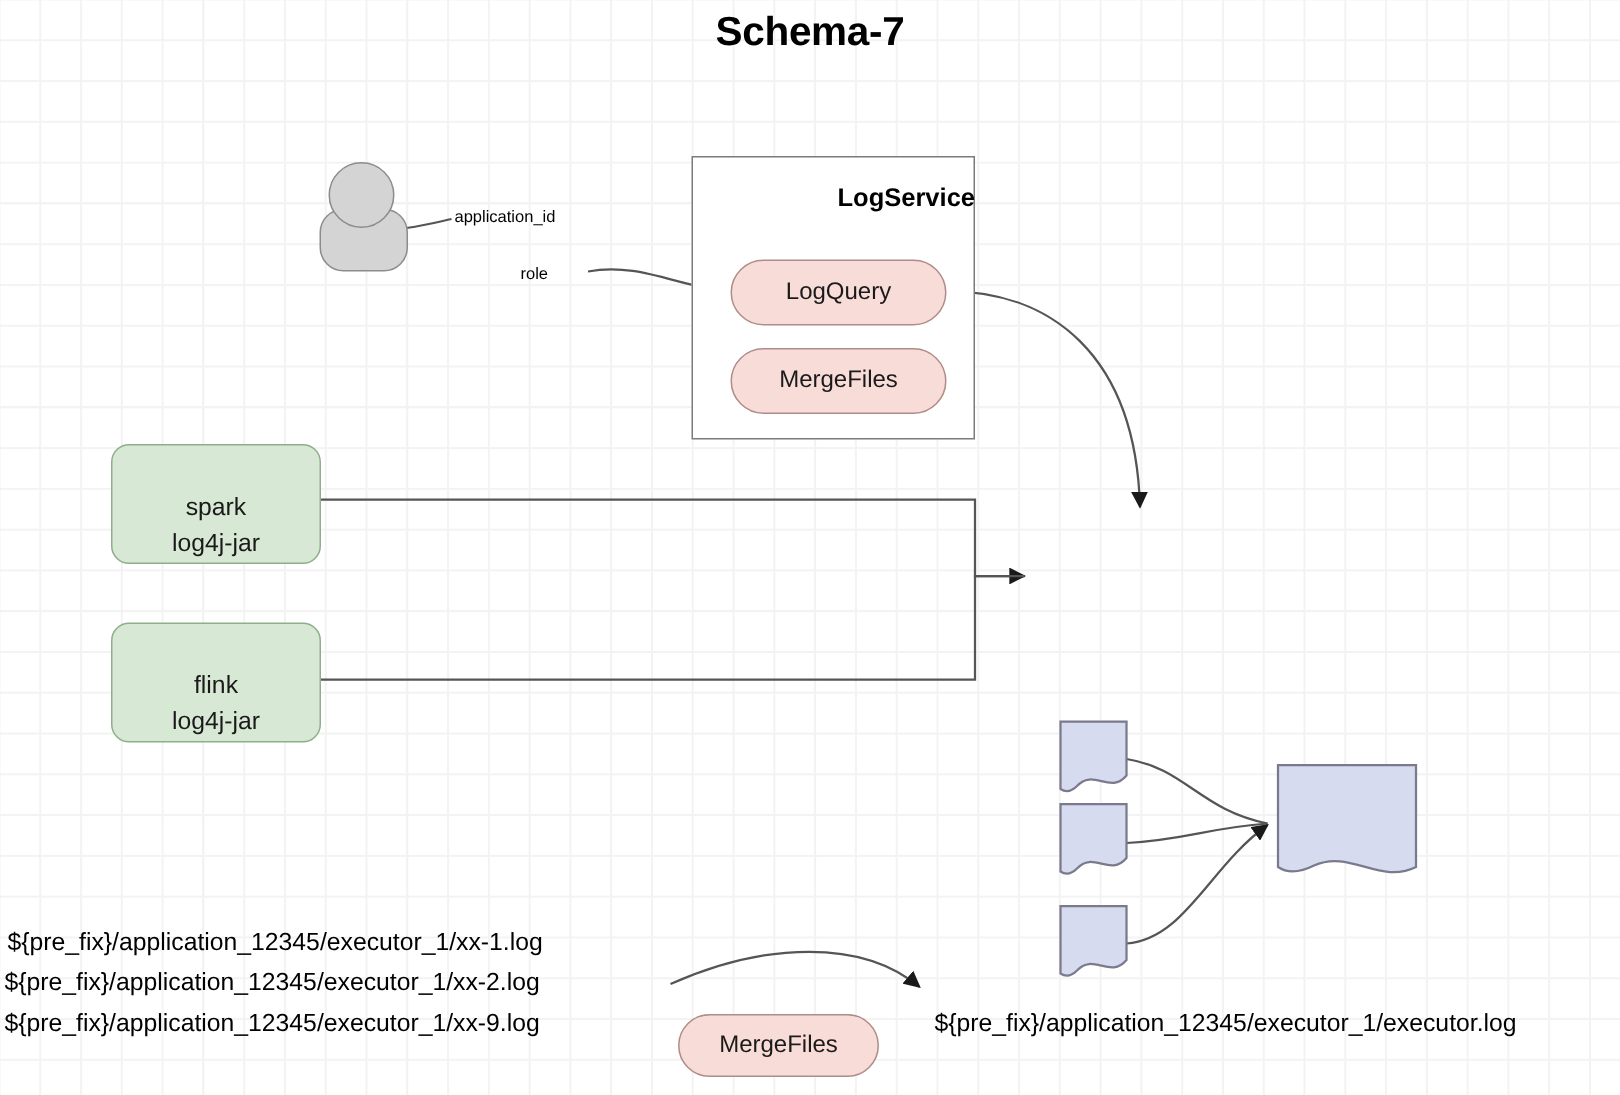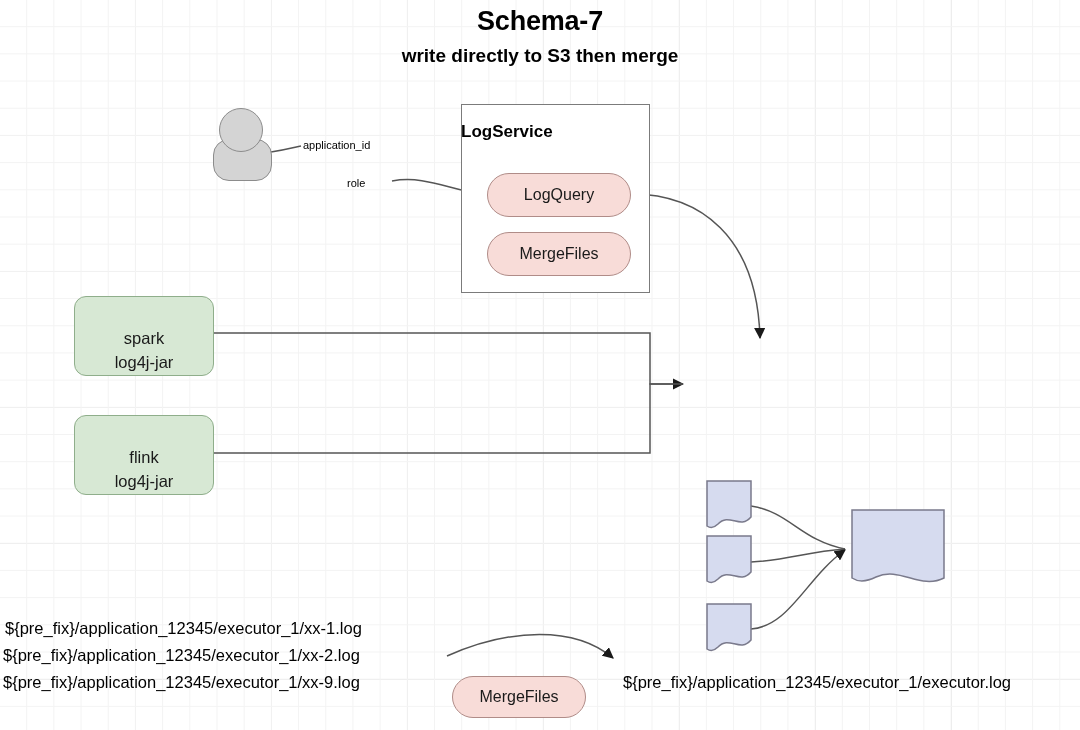"write directly to S3 then" div.subtitle { html: <div>write directly to S3 then merge</div> -> none }
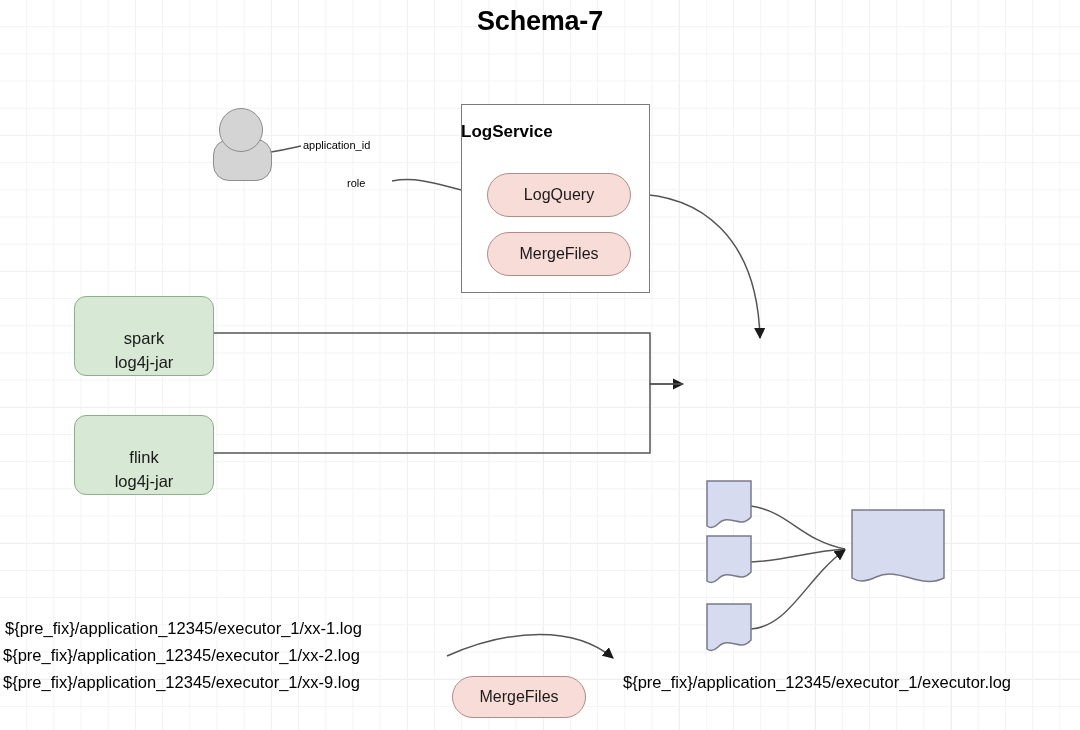"LogService" .logservice-title { text-align: left -> right }
